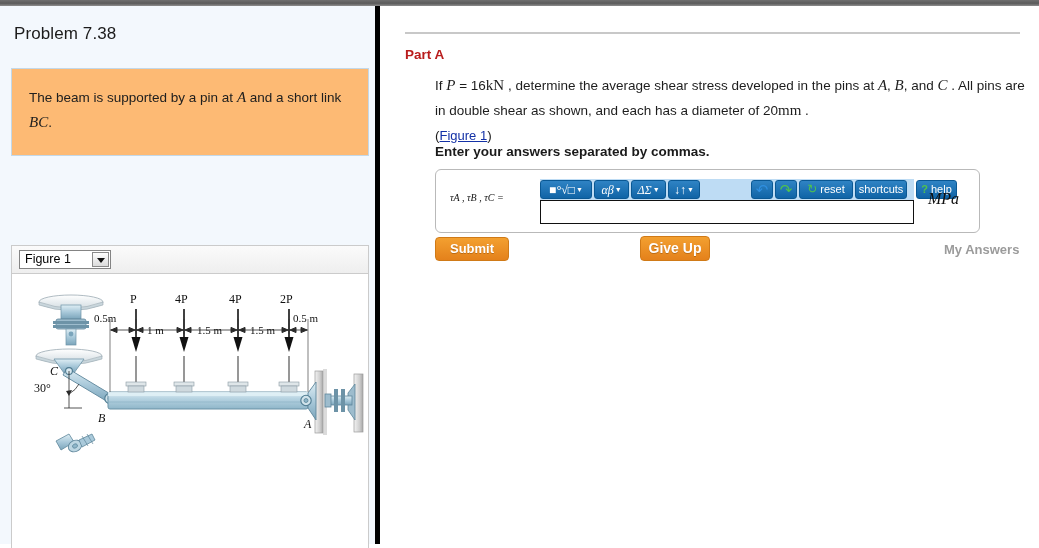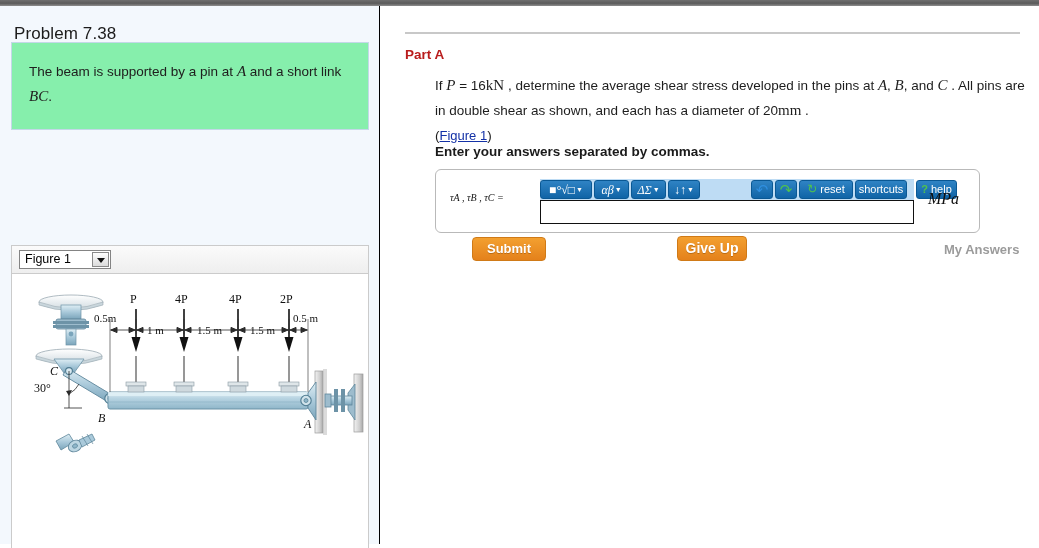"Problem 7.38" .left-panel { border-right: 1px solid #000000 -> 5px solid #000000 }
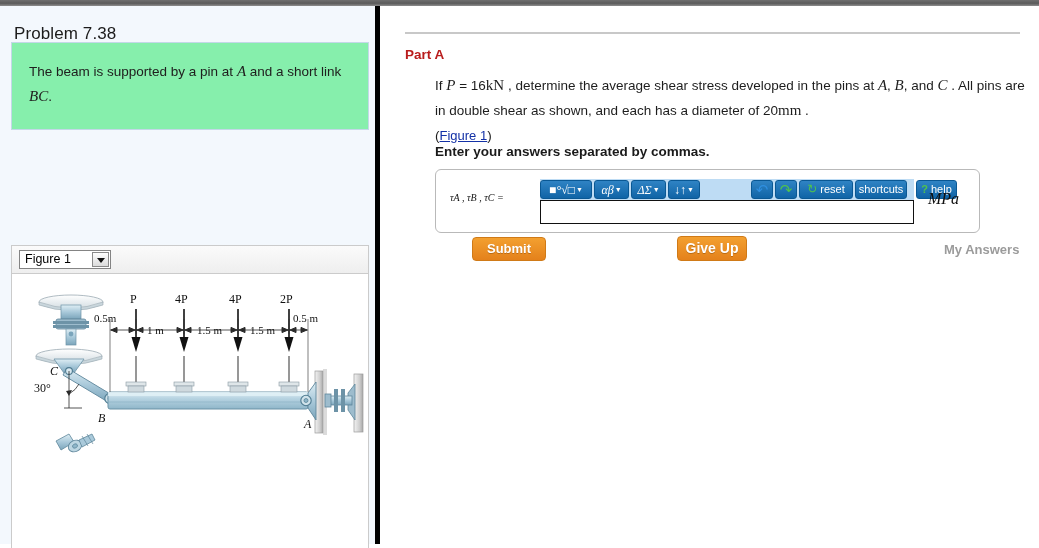"The beam is supported by" .problem-box { background: #86efac -> #fdba74; top: 36px -> 62px }
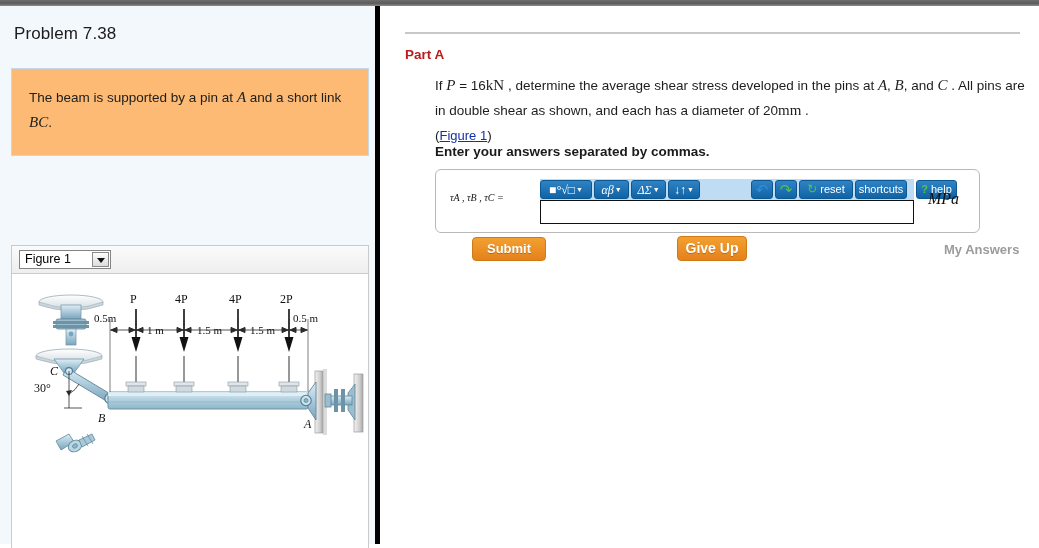"Submit" .btn-orange { margin-left: 37px -> none }
